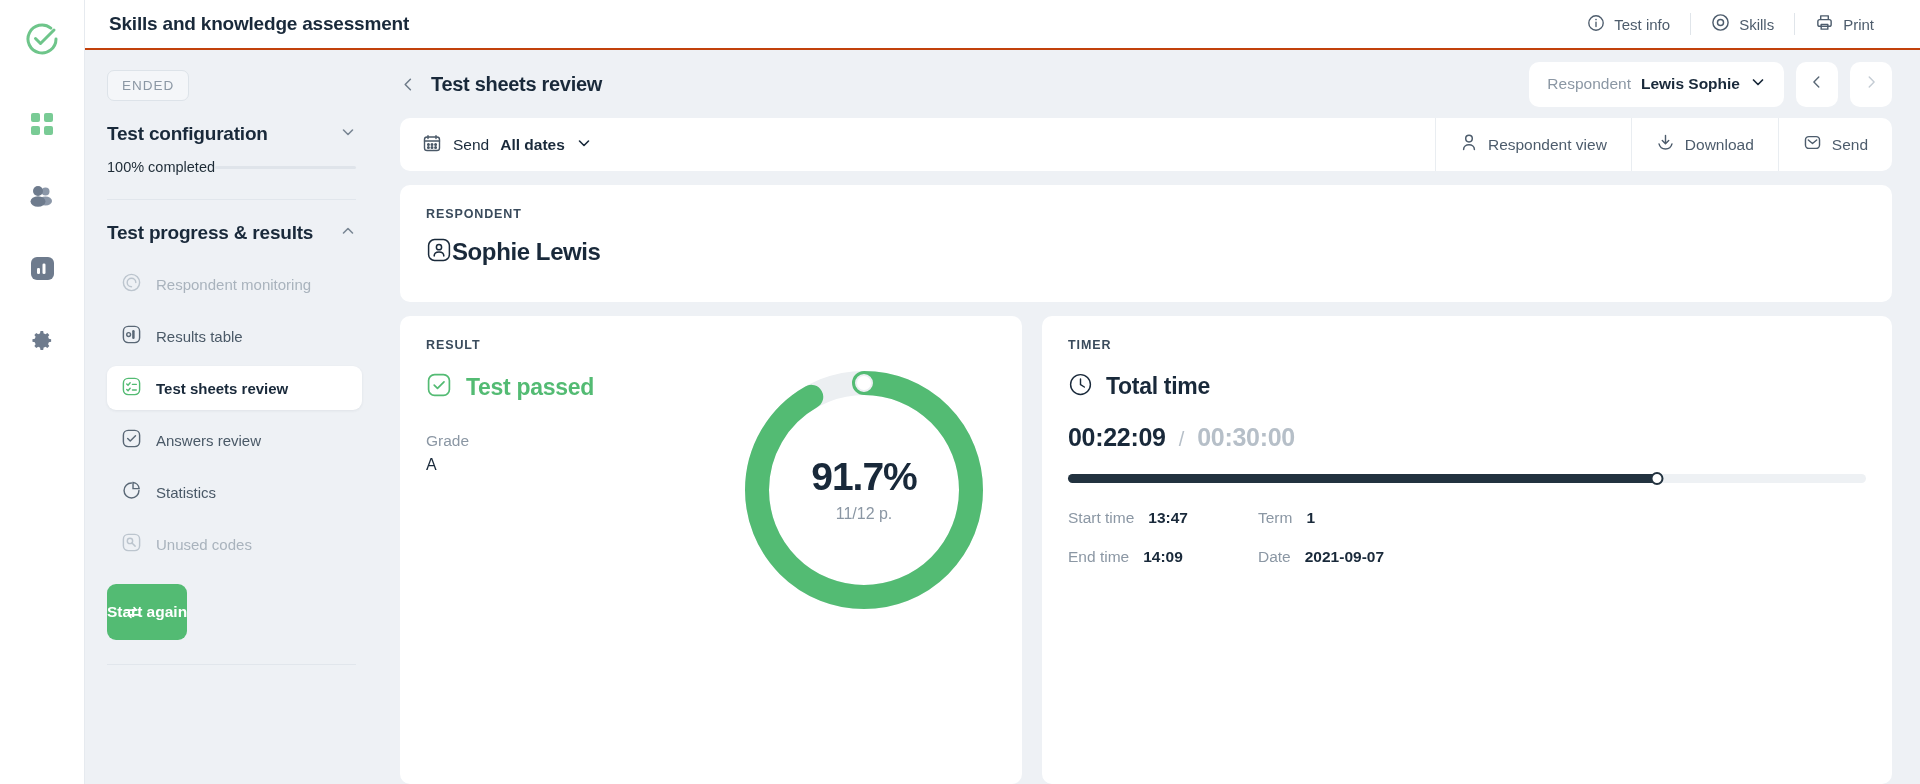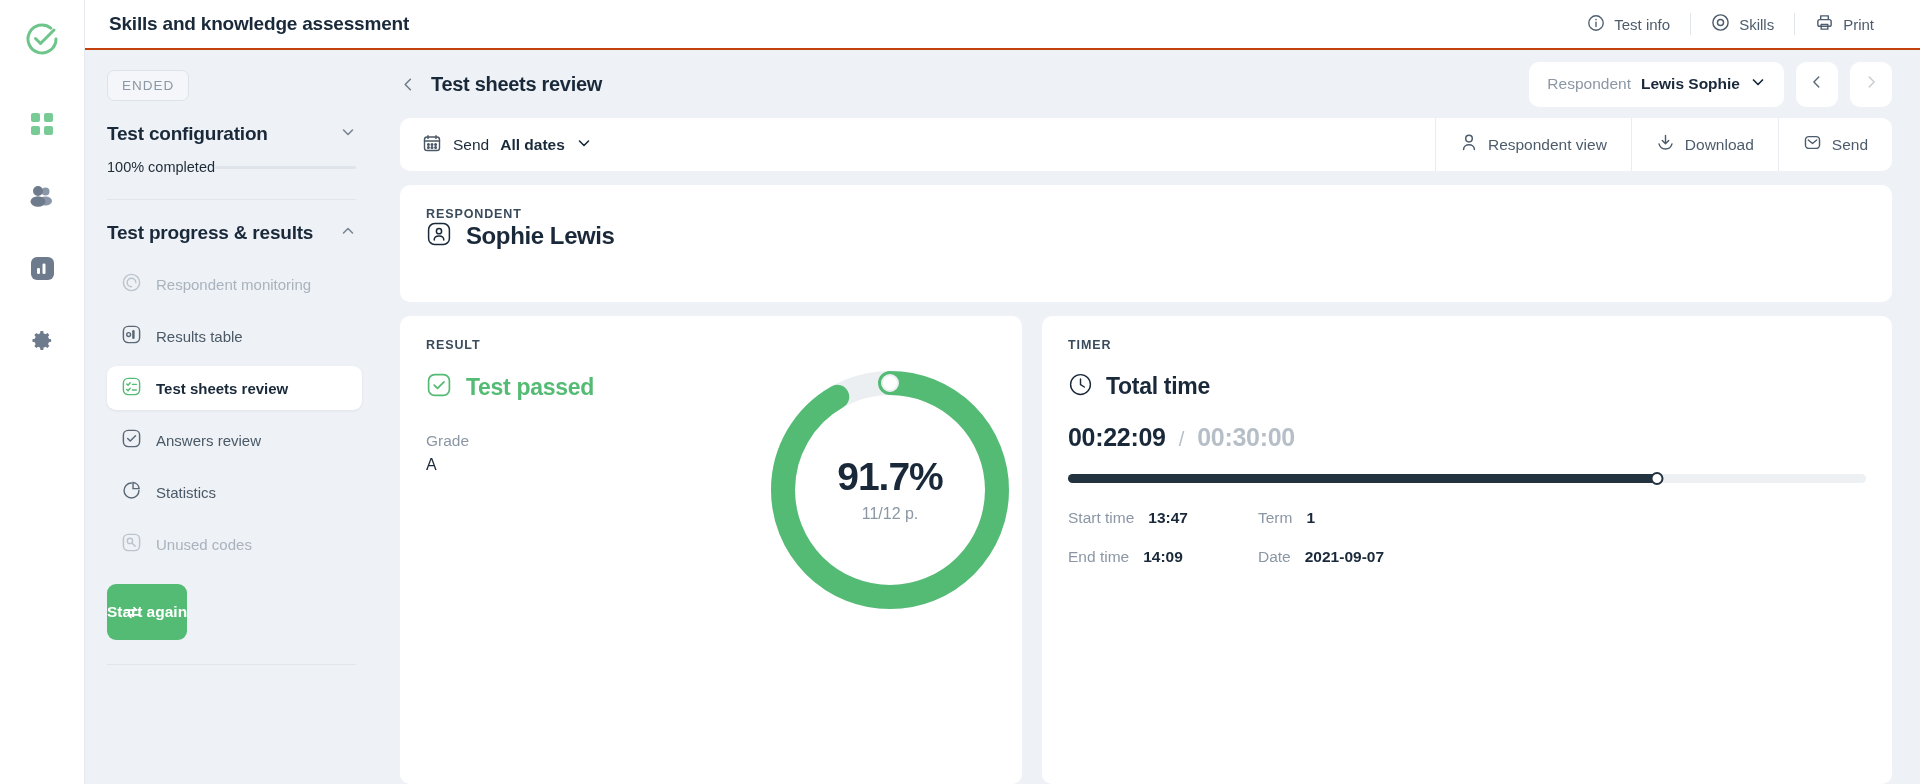"Sophie Lewis" .resp-name-row { gap: 14px -> 0; margin-top: none -> 16px }
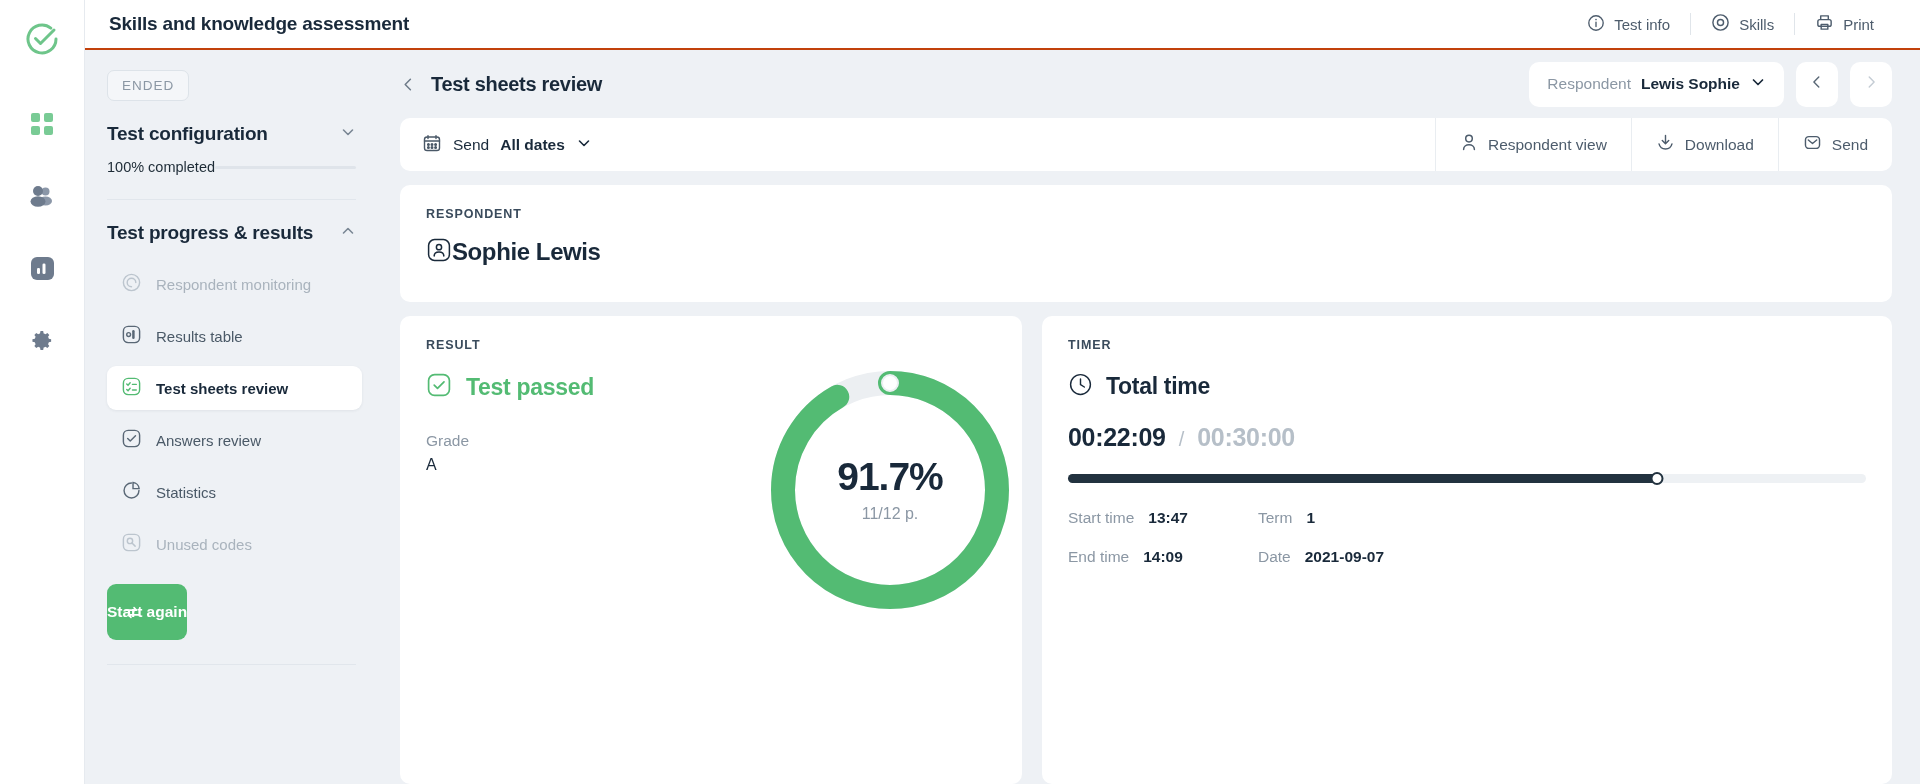"91.7%" .donut { right: 6px -> 32px }
